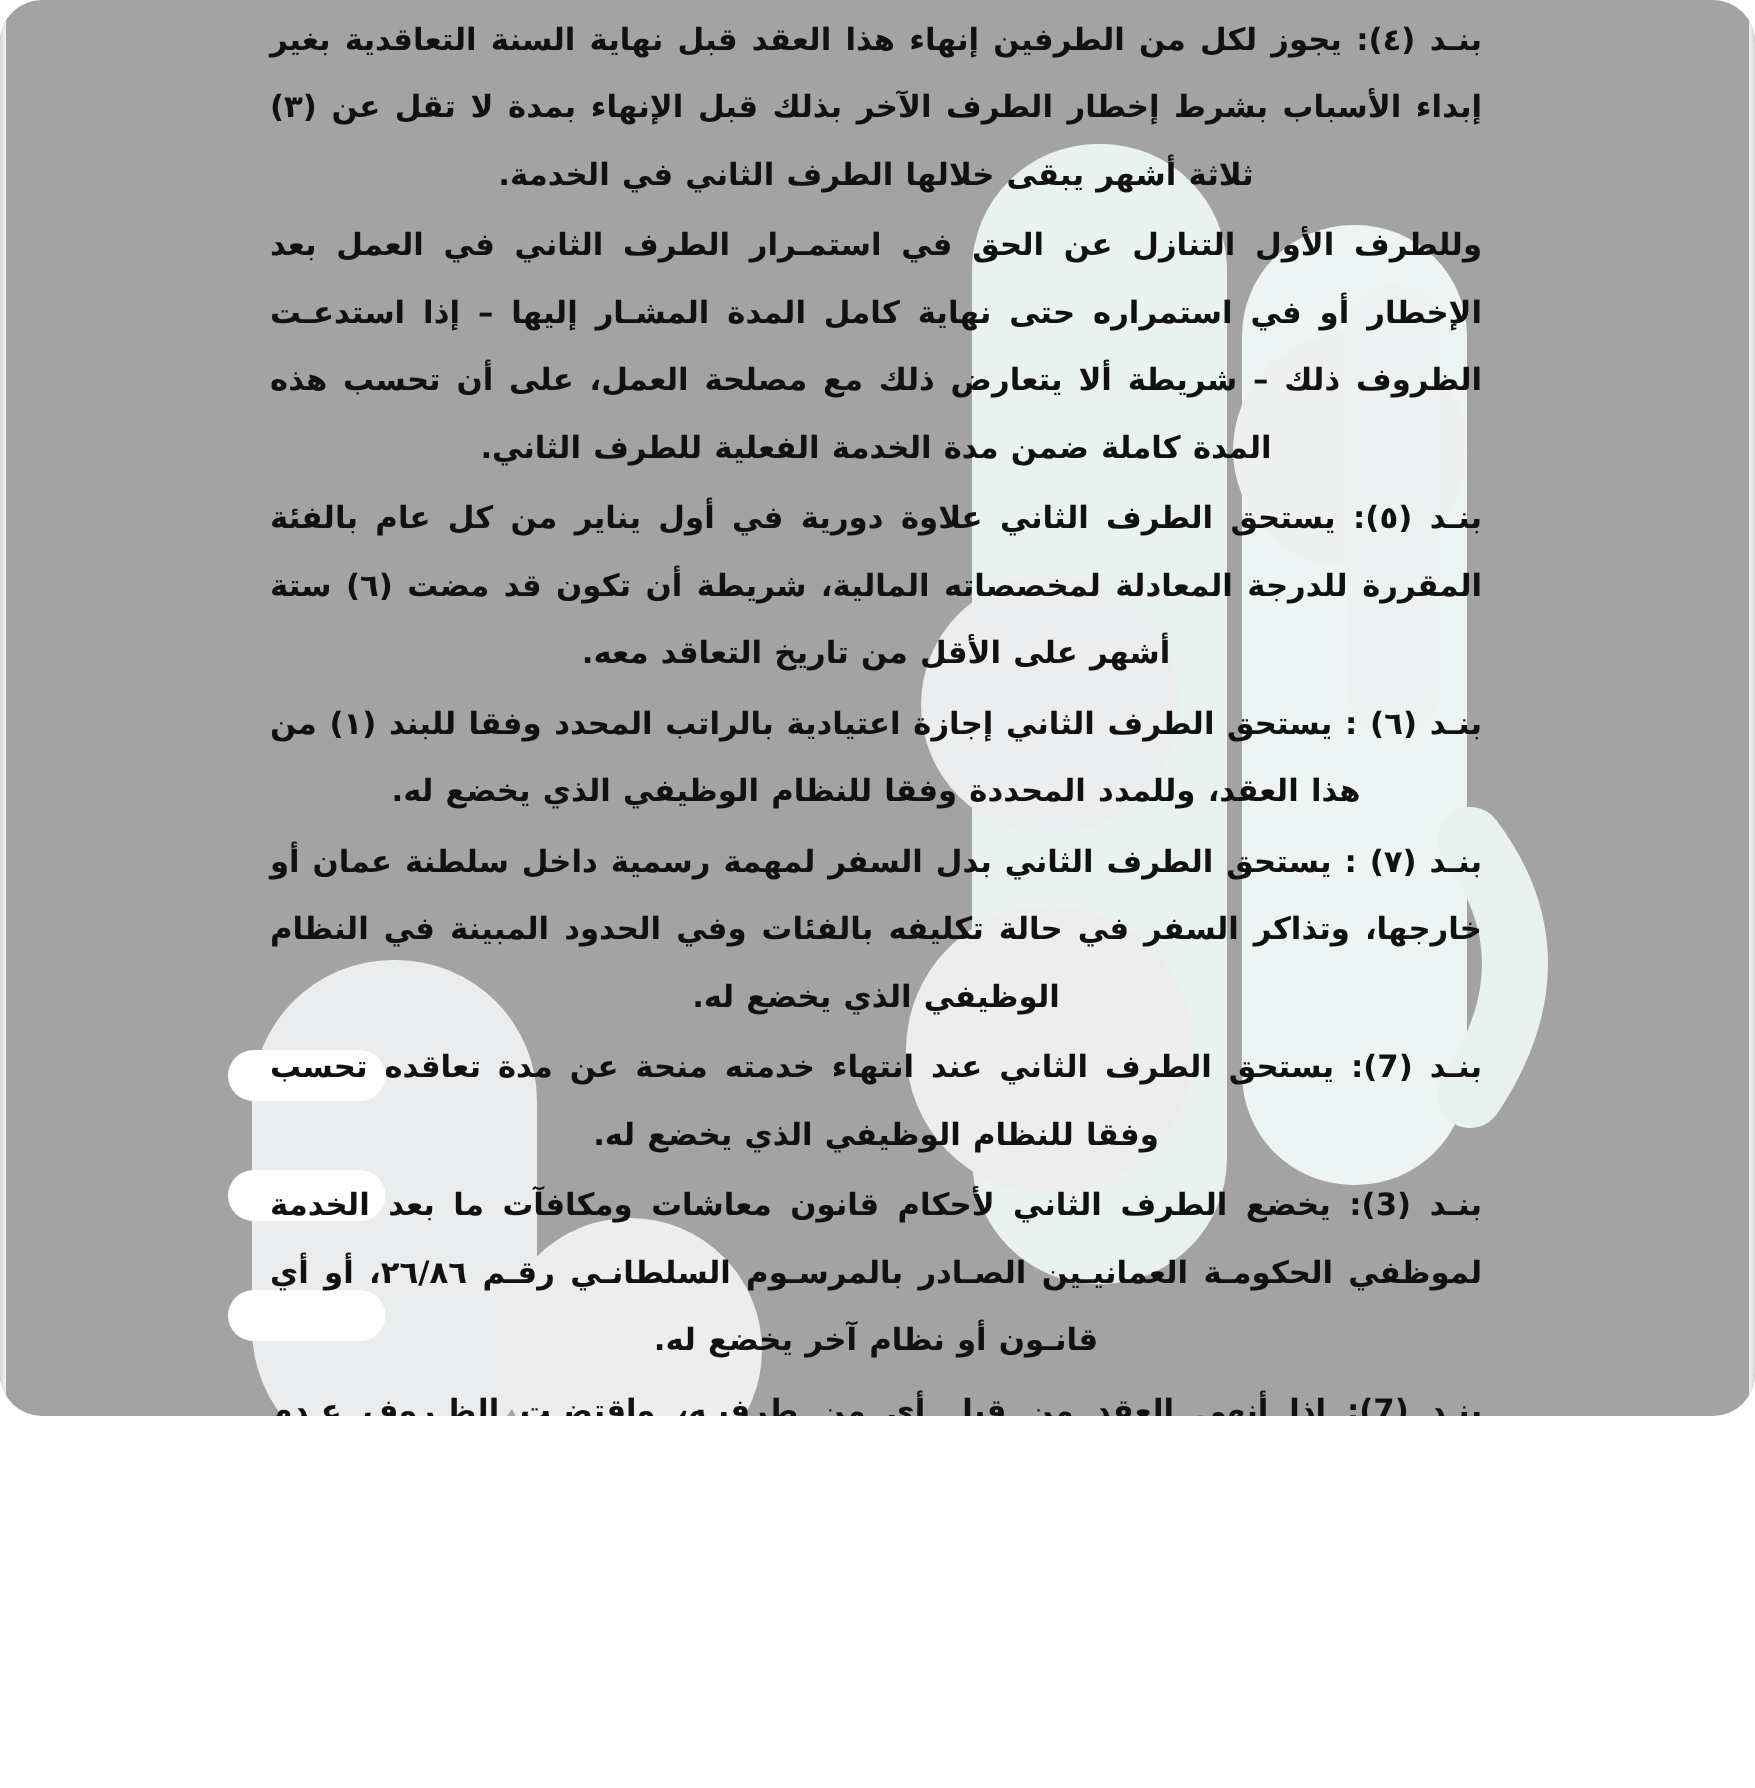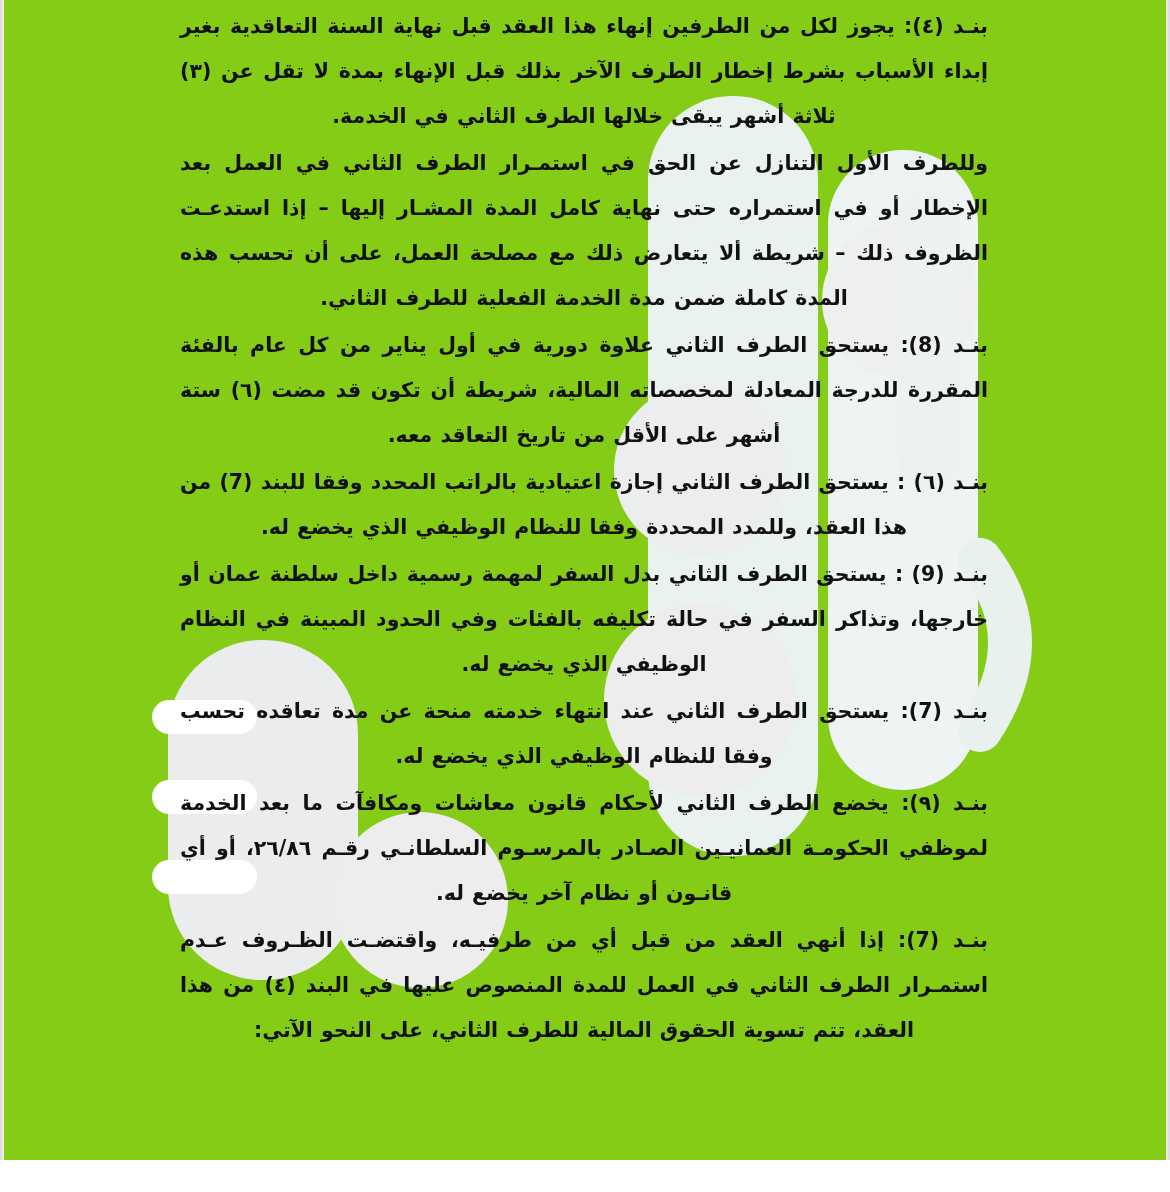"بنـد (٤): يجوز لكل من" #page { background: #84cc16 -> #a3a3a3; border-radius: none -> 28px; height: 1160px -> 944px }
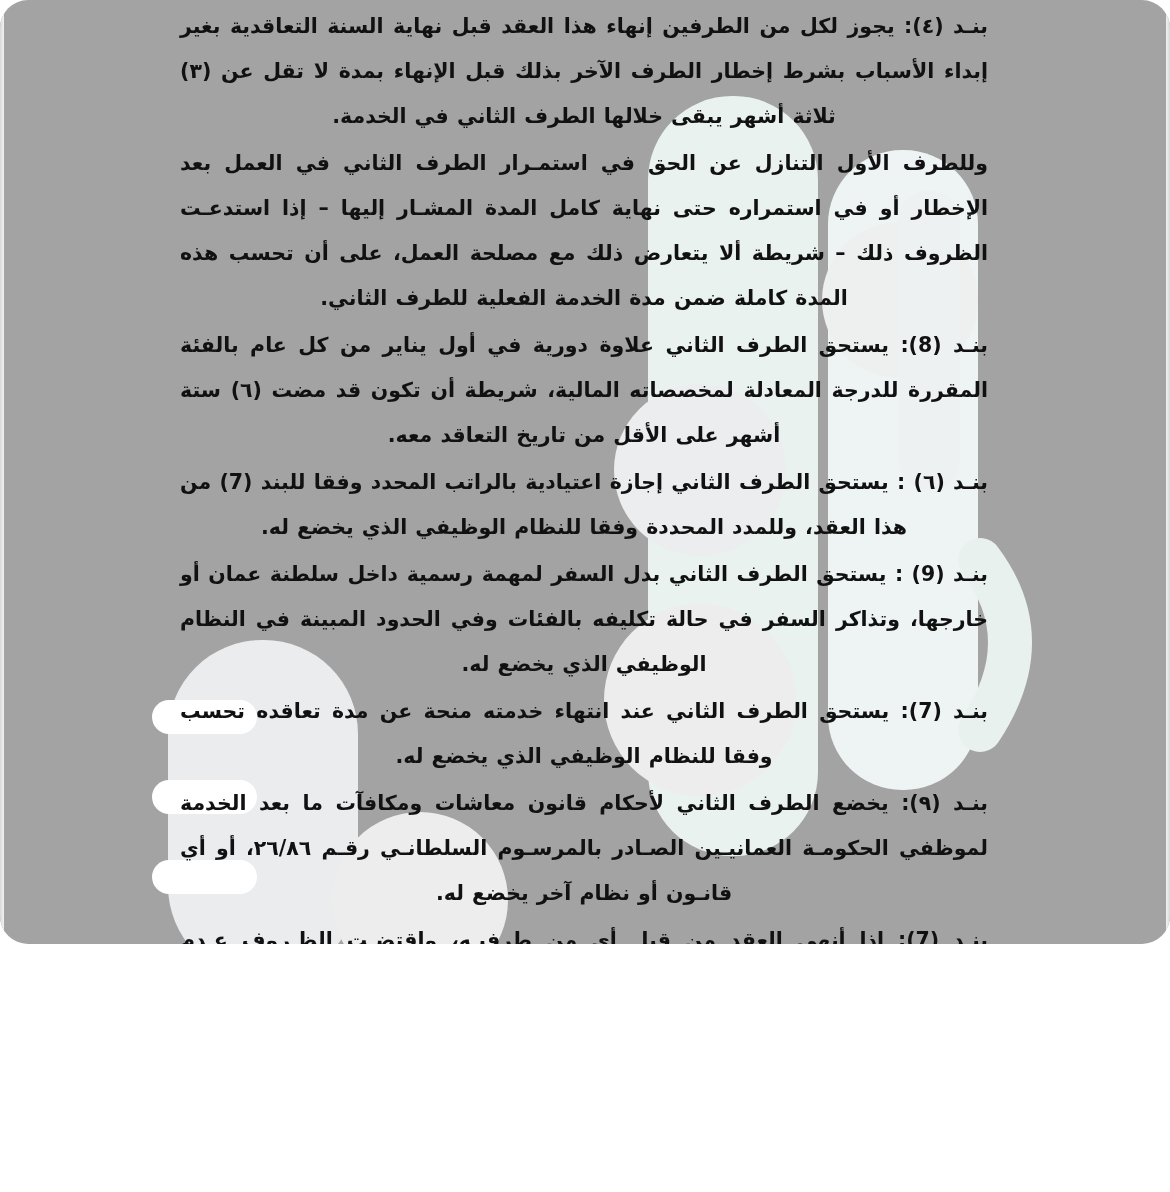"بنـد (8): يستحق الطرف الثاني" p.clause { text: 8 -> ٥ }
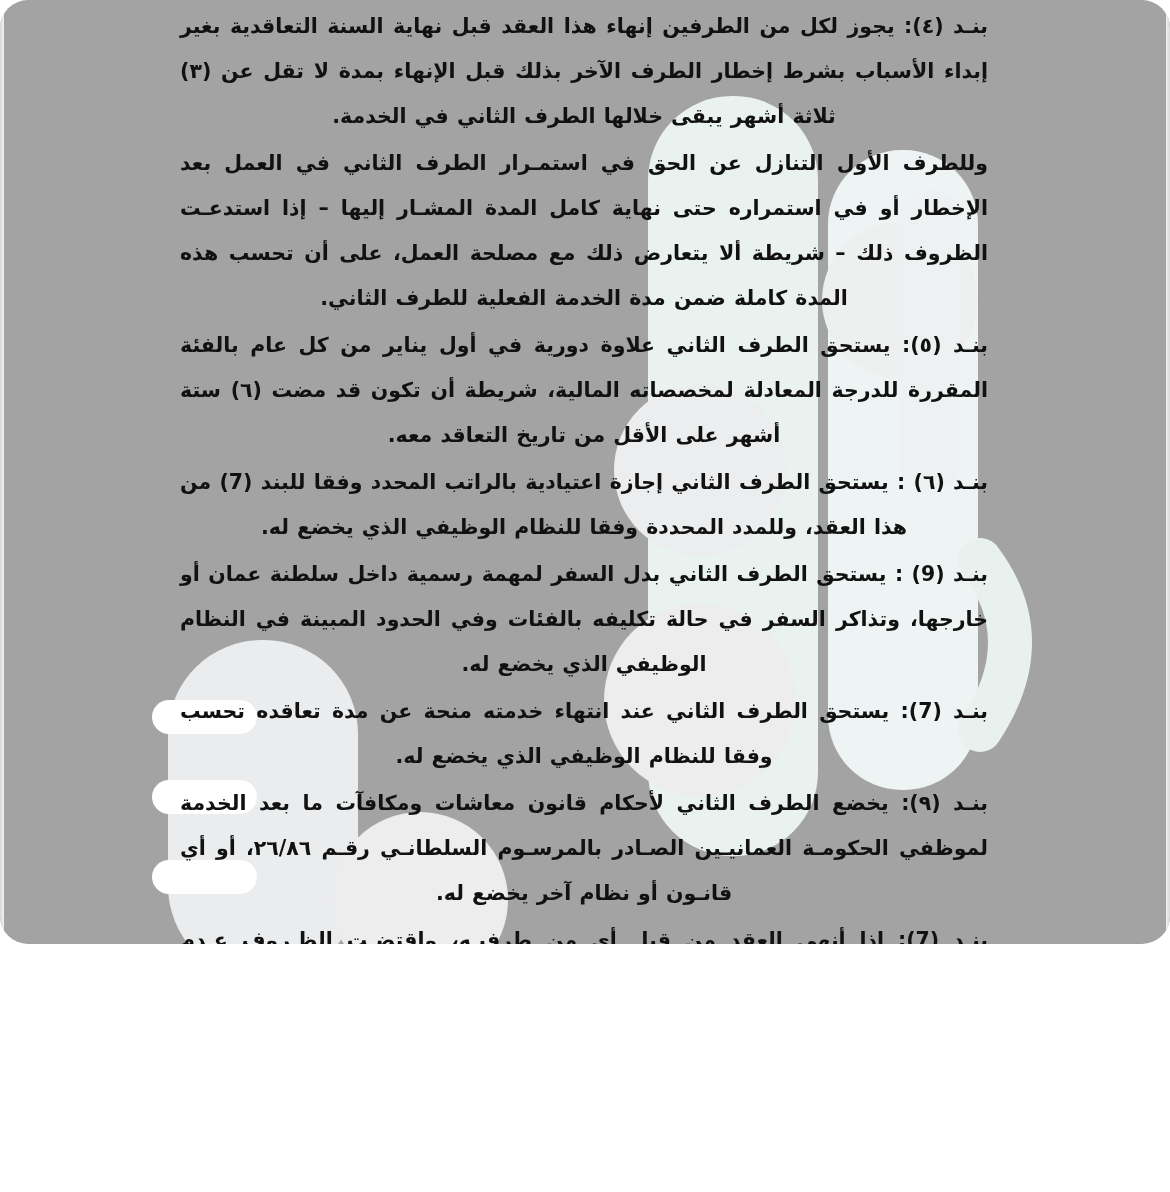"بنـد (٦) : يستحق الطرف" p.clause { text: 7 -> ١ }
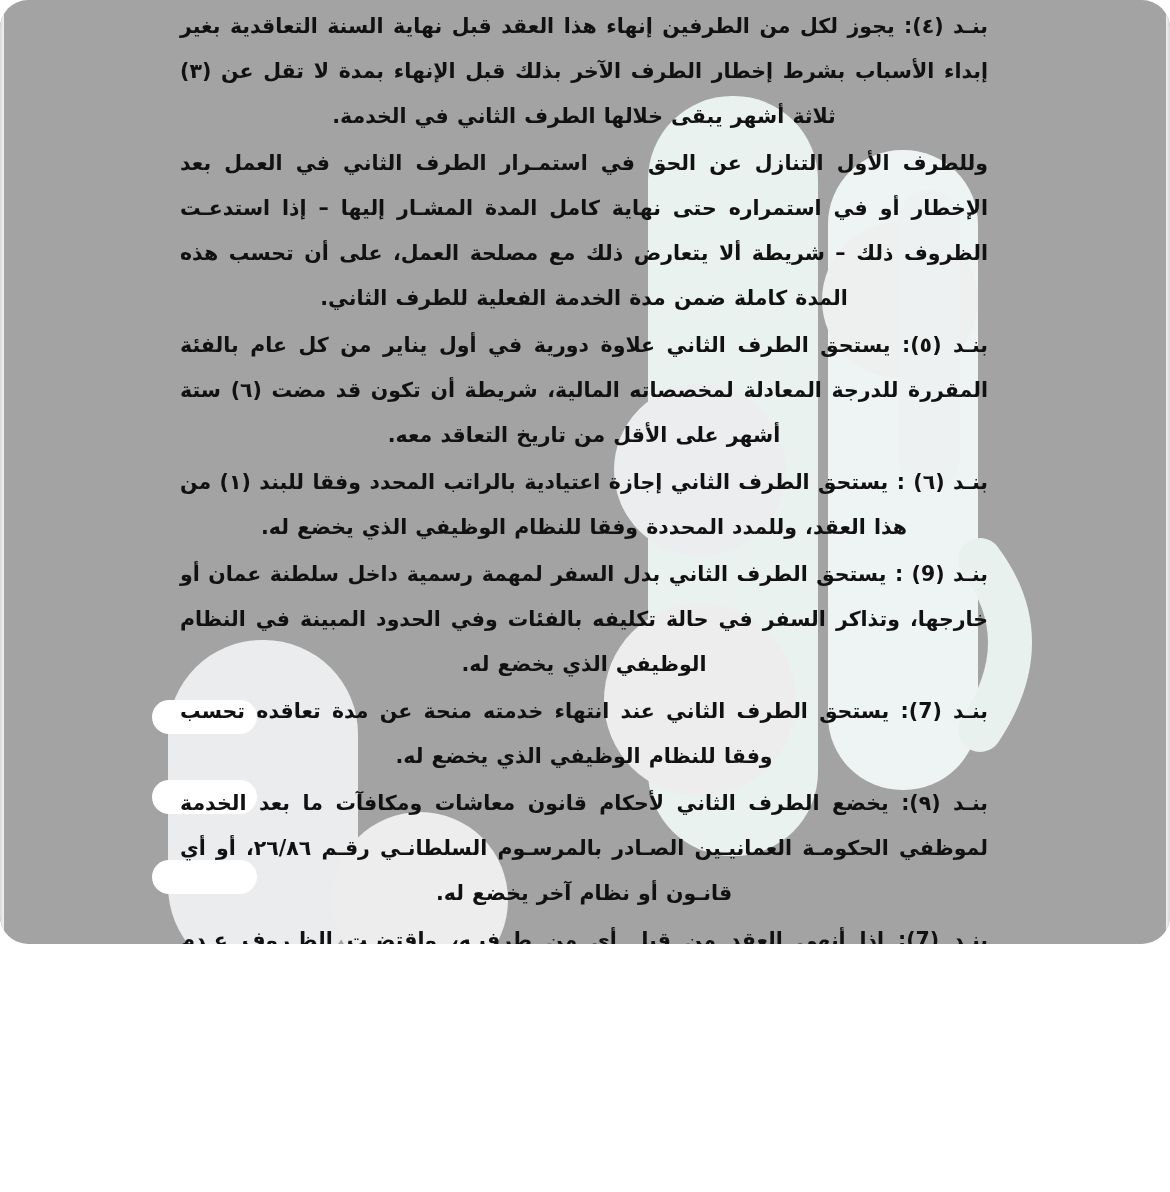"بنـد (9) : يستحق الطرف" p.clause { text: 9 -> ٧ }
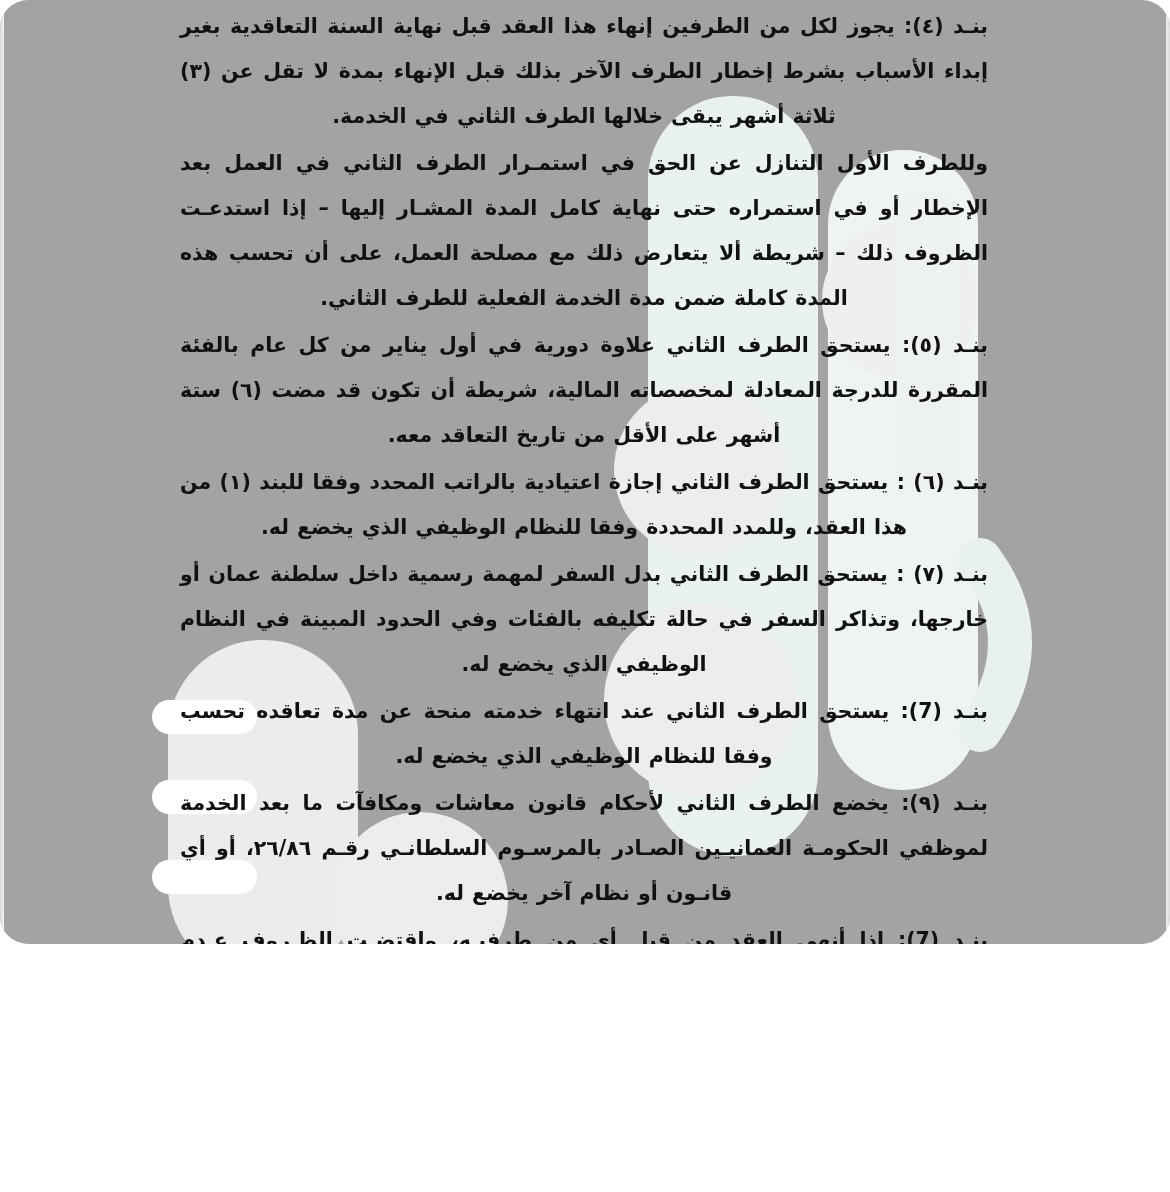"بنـد (٩): يخضع الطرف الثاني" p.clause { text: ٩ -> 3 }
